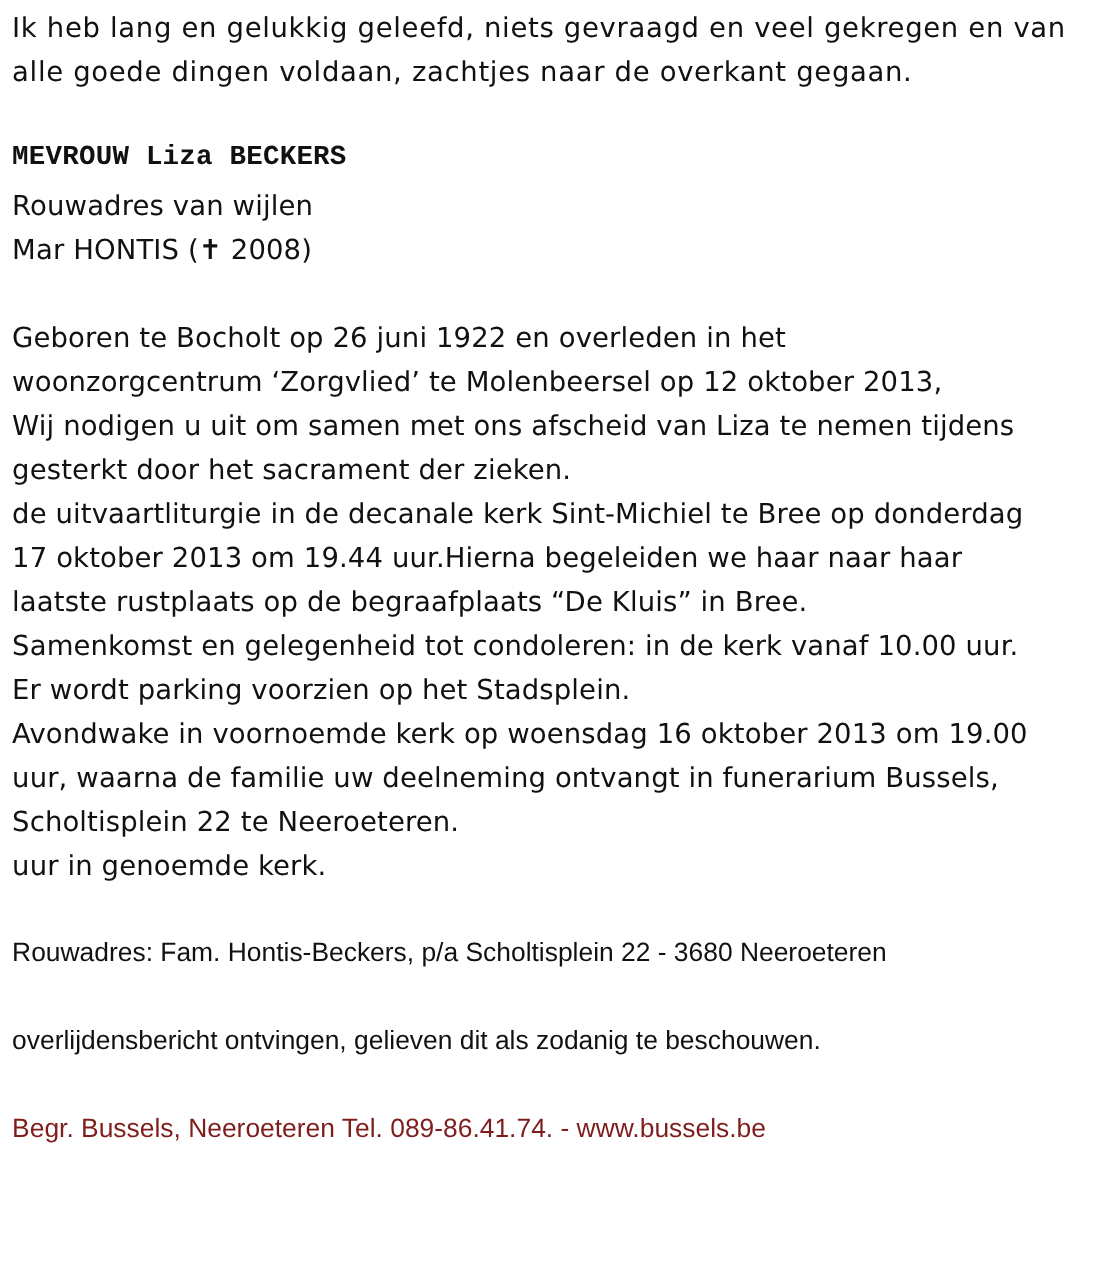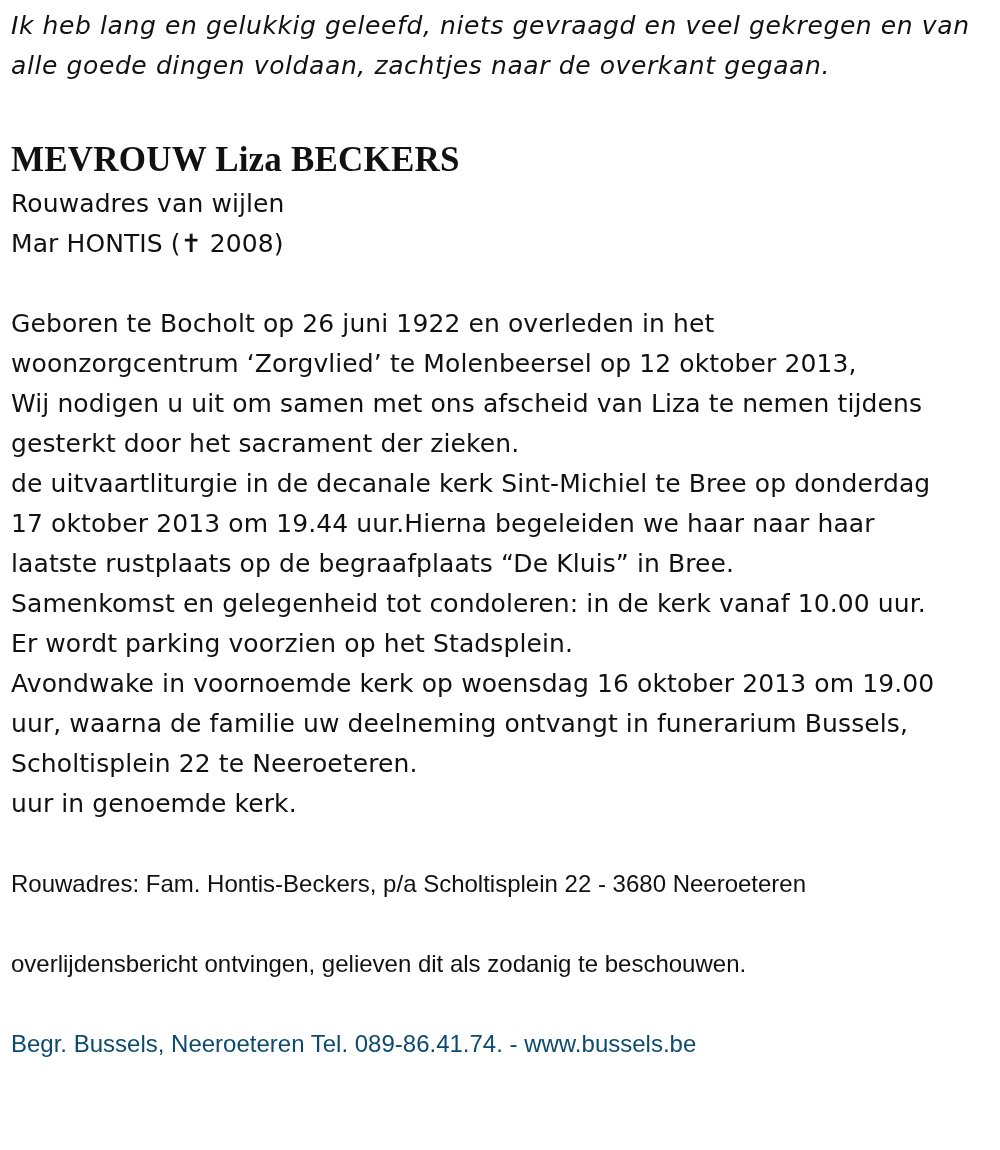"Ik heb lang en gelukkig" .motto .line { font-style: italic -> none }
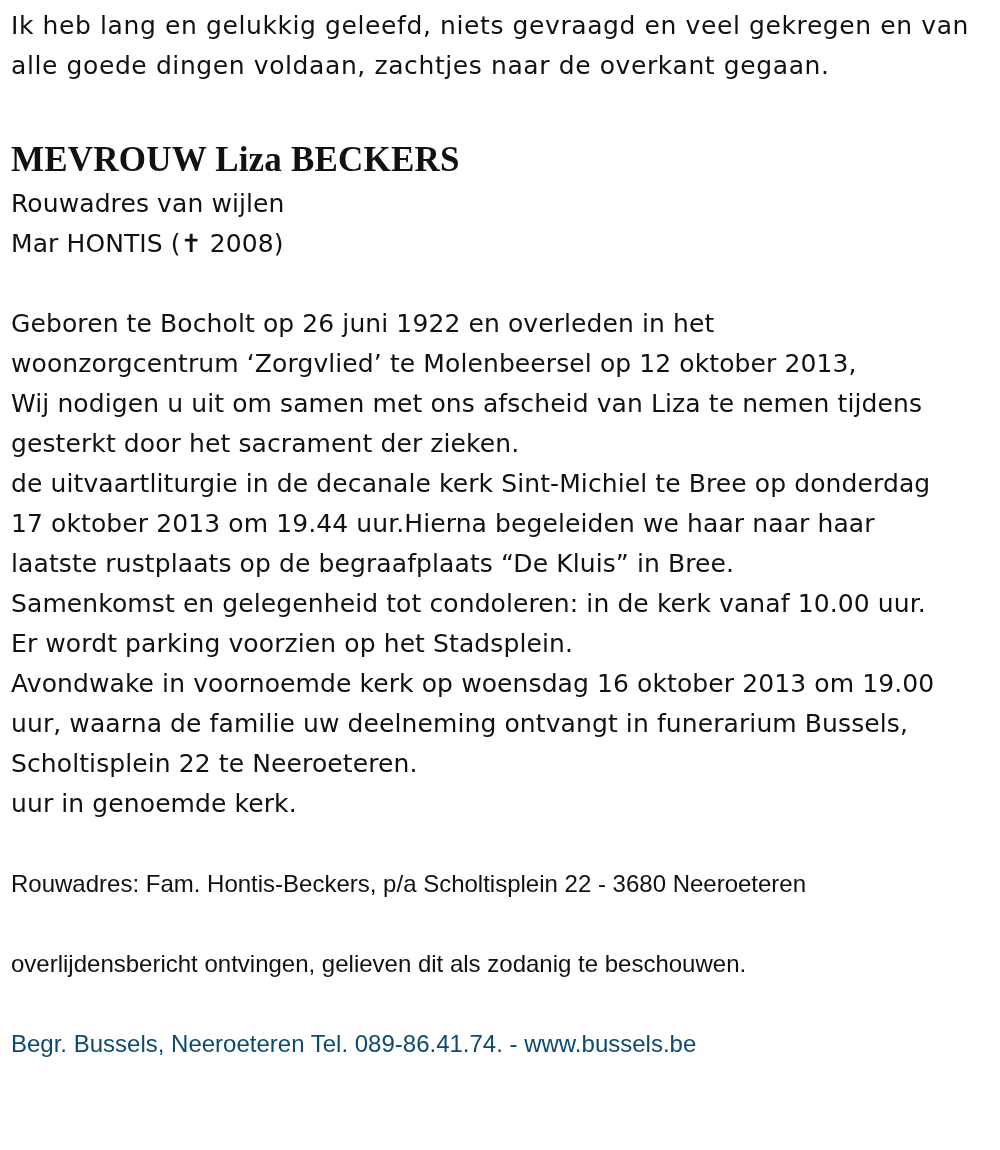"MEVROUW Liza BECKERS" .heading { font-family: Liberation Serif, serif -> Liberation Mono, monospace; font-size: 35px -> 25px; margin-top: 52px -> 35px }
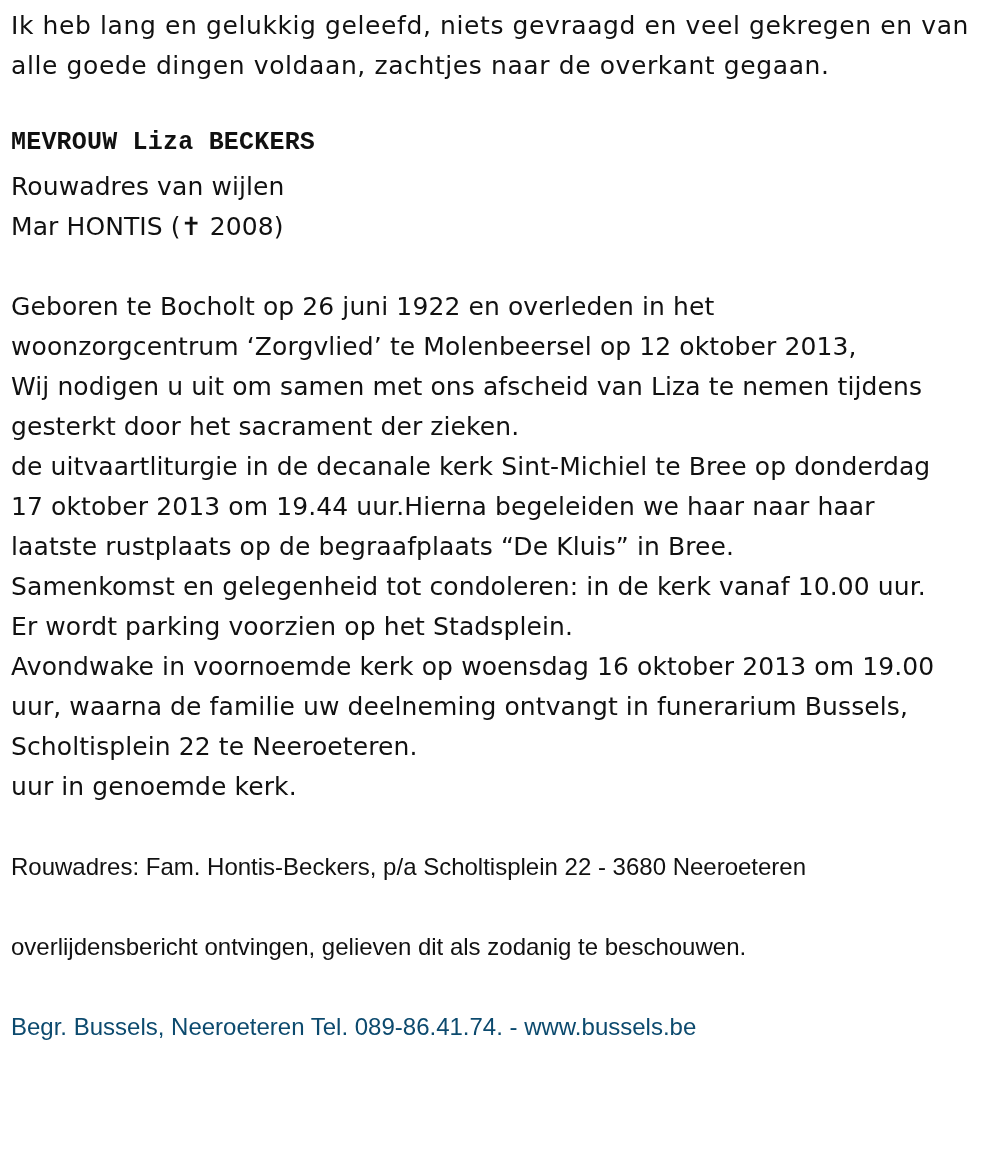"Begr. Bussels, Neeroeteren Tel." .footer .line { color: #0c4a6e -> #7f1d1d }
